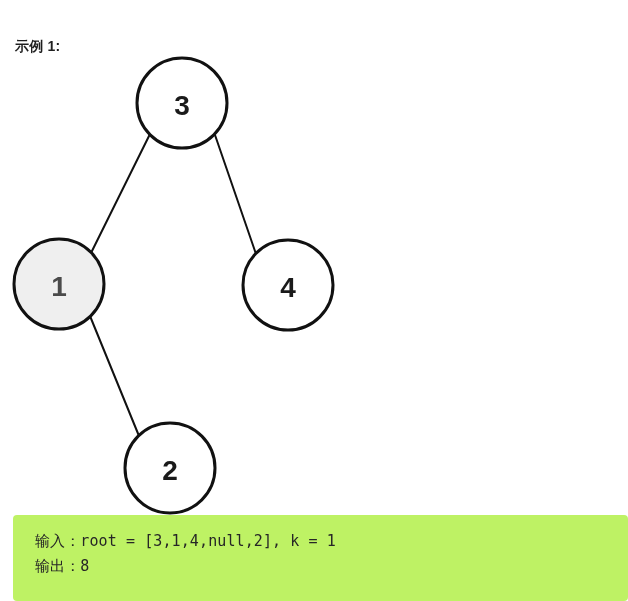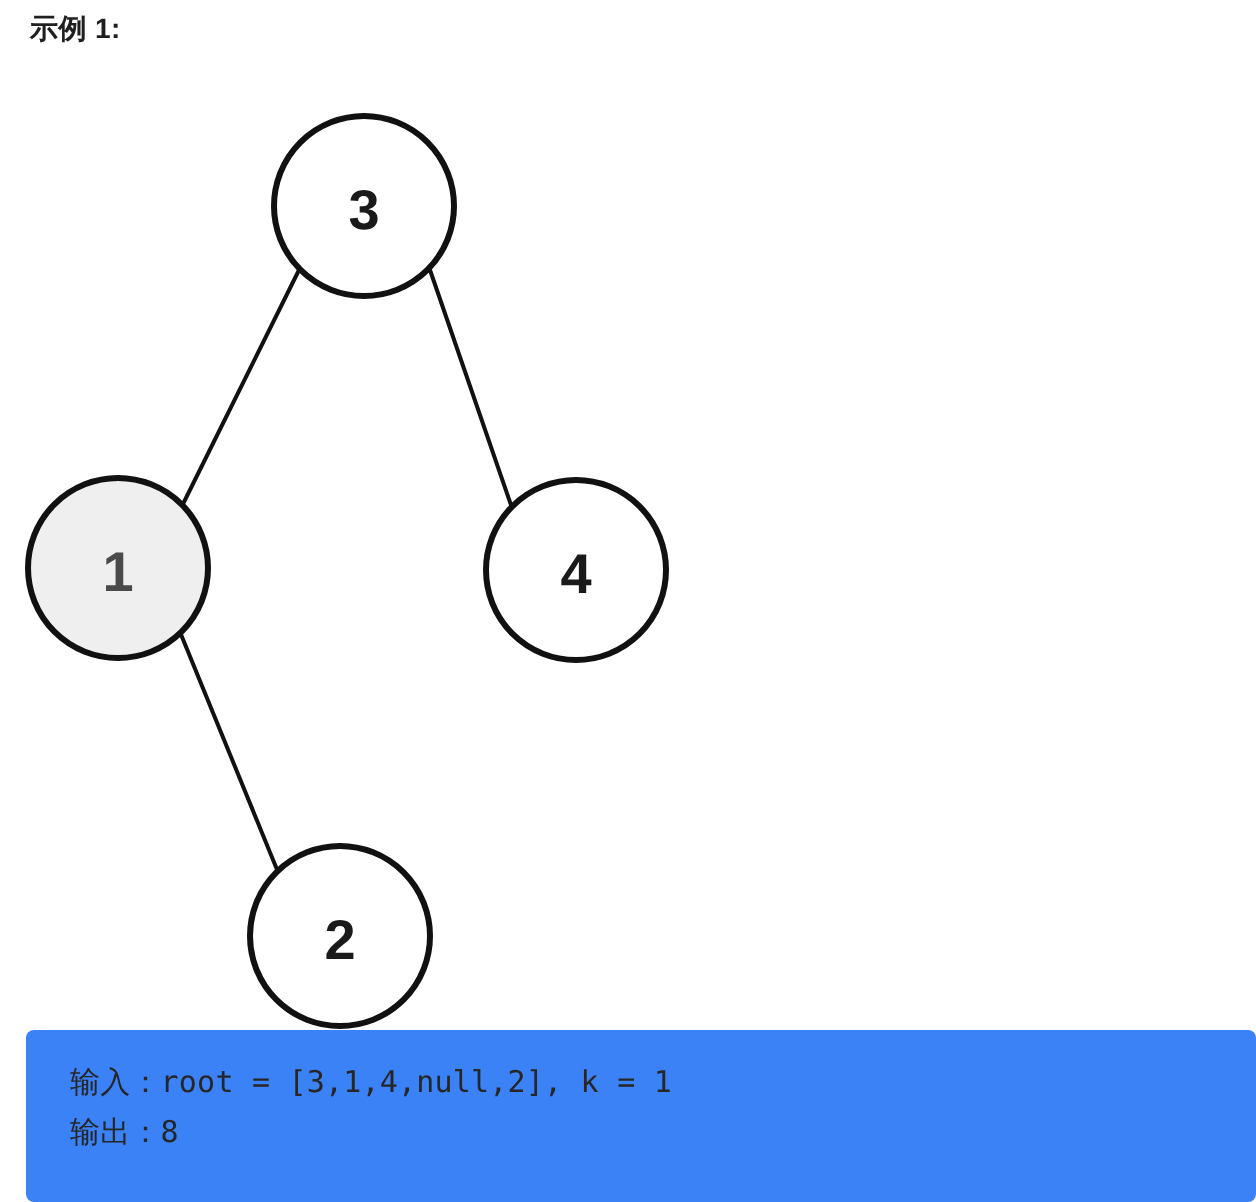"示例 1:" #example-title { top: 4px -> 36px }
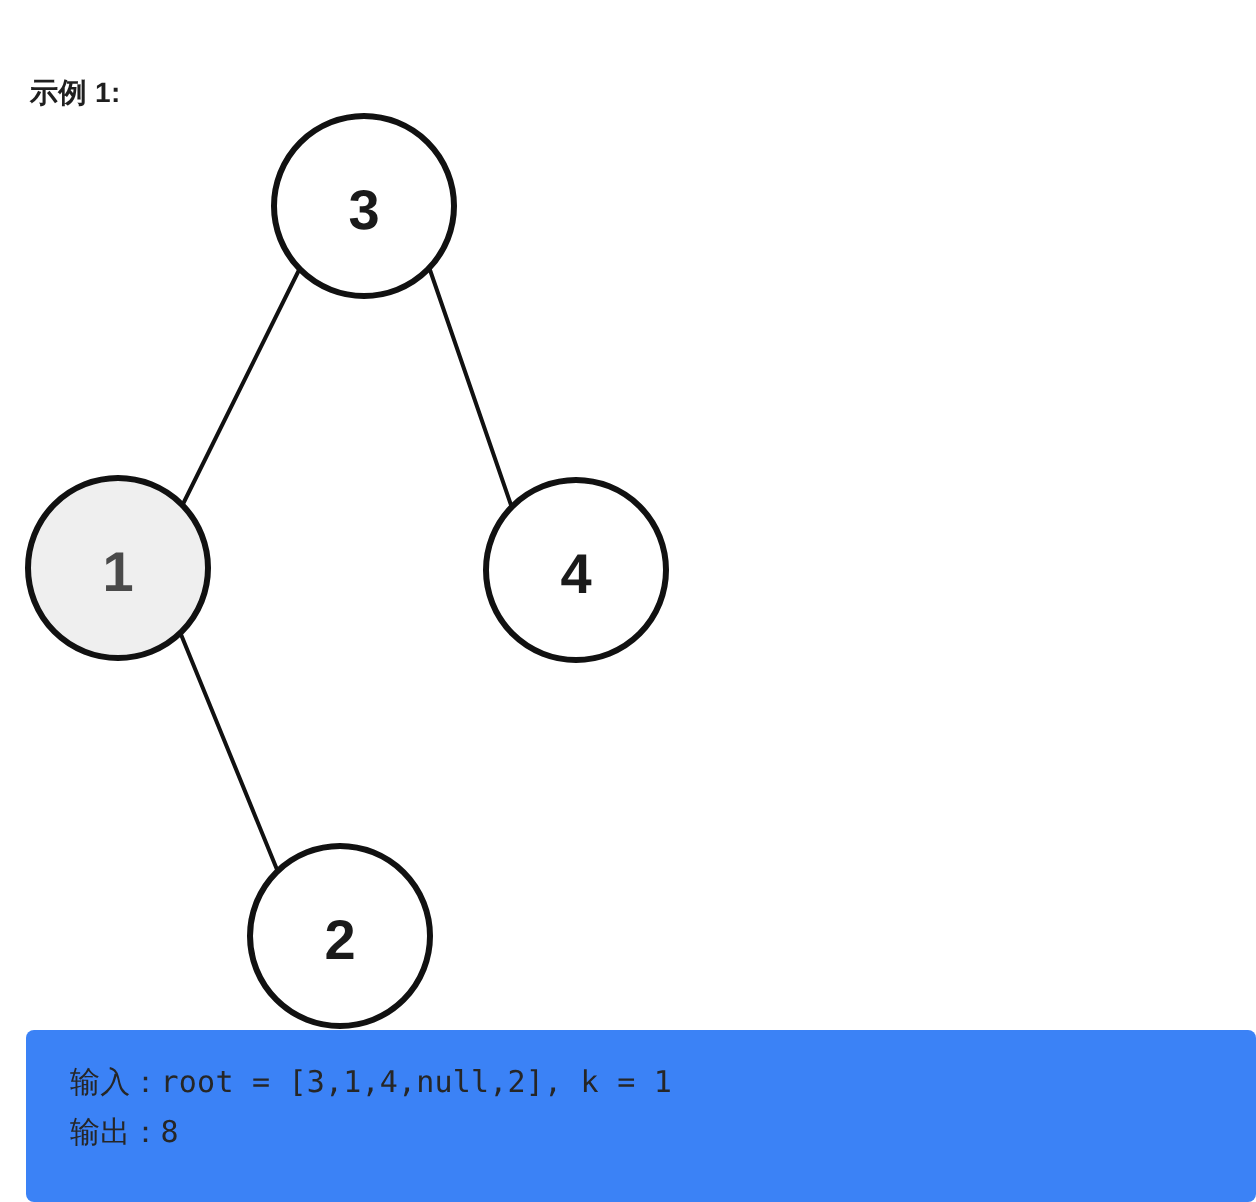"输入：root = [3,1,4,null,2], k =" #code-block { background: #3b82f6 -> #bef264 }
